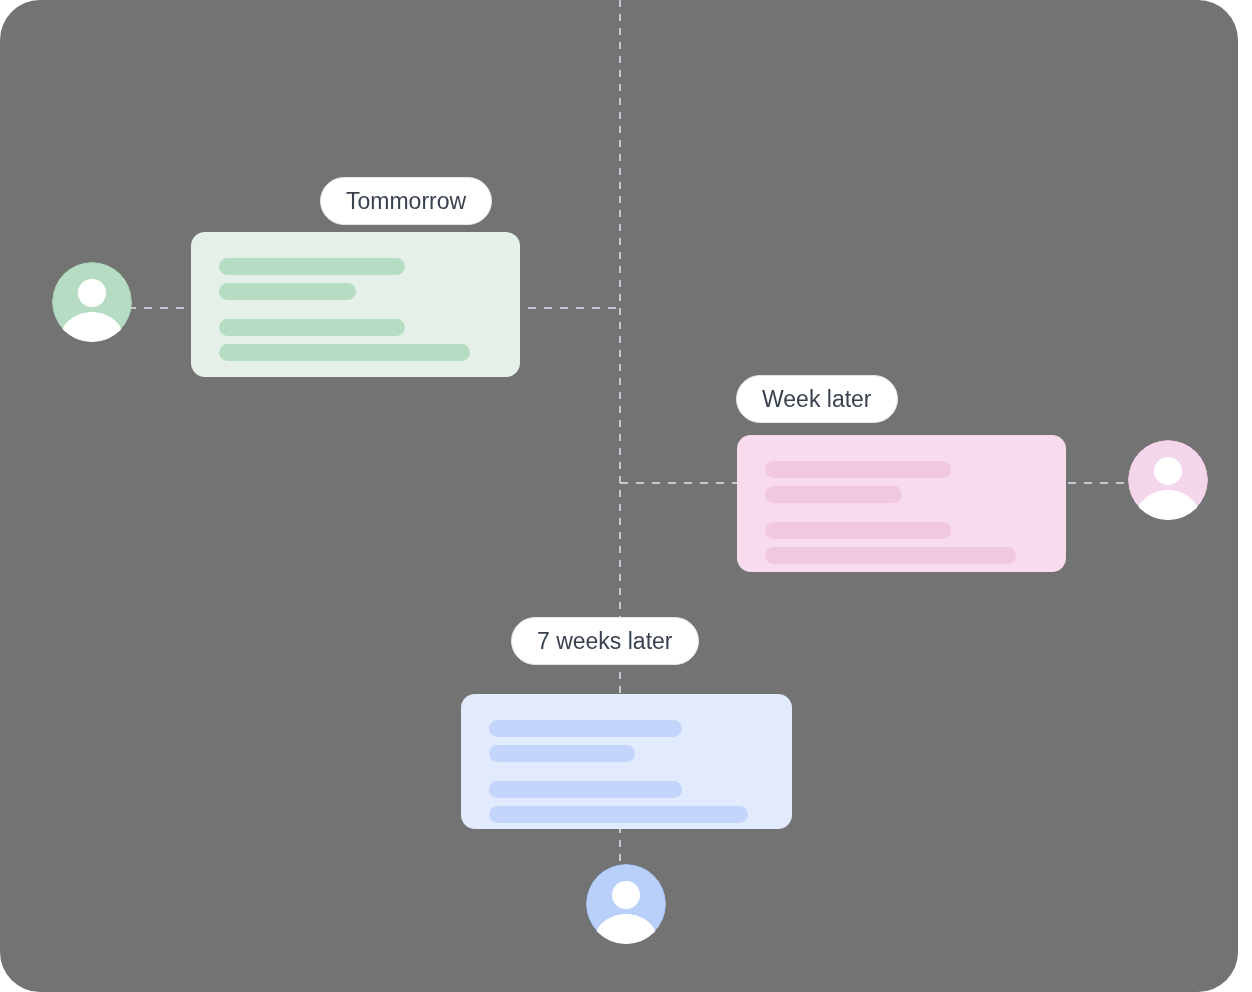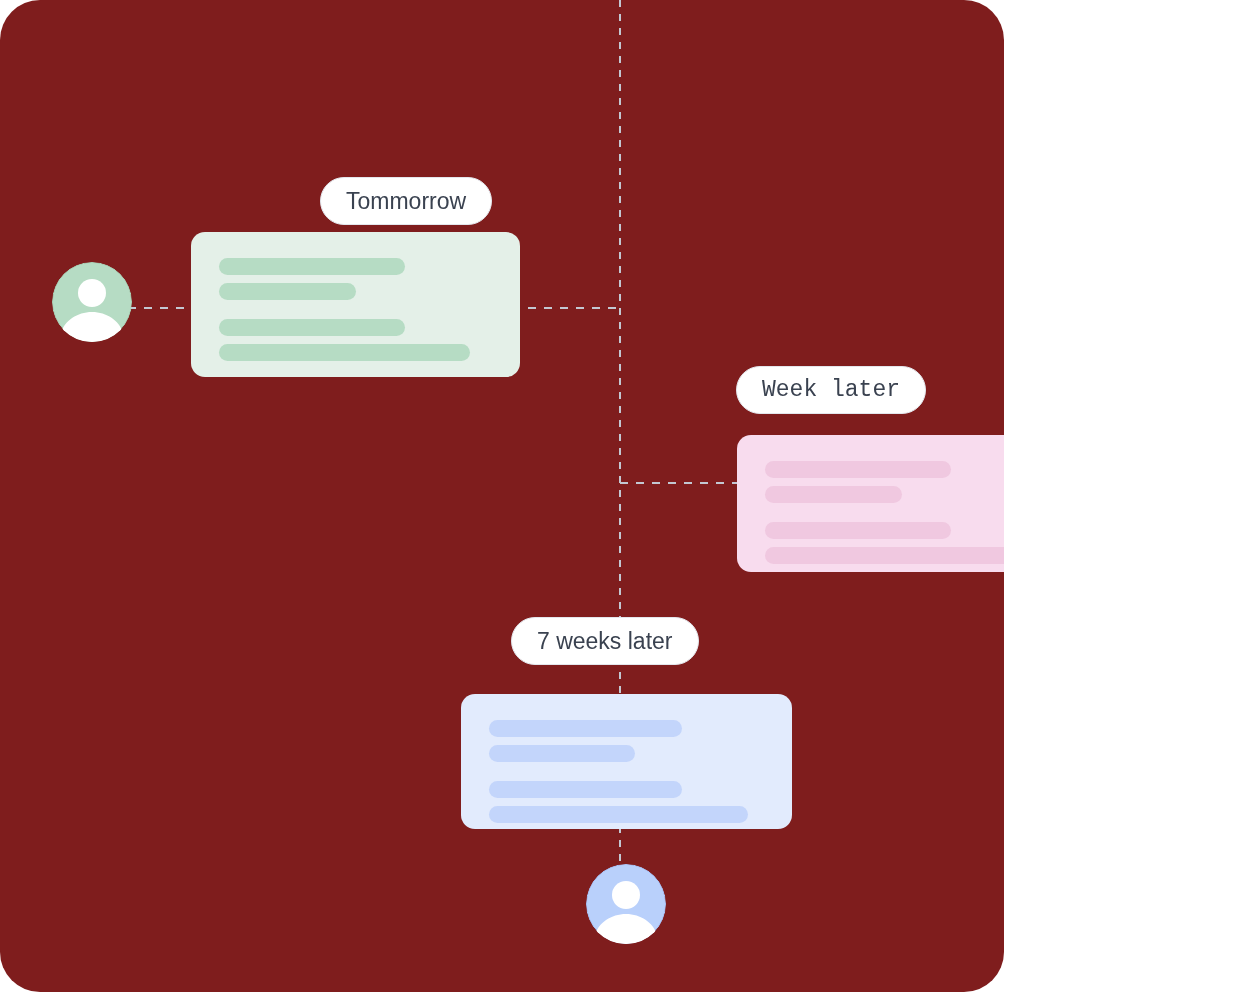"Tommorrow" .stage { background: #7f1d1d -> #737373; width: 1004px -> 1238px }
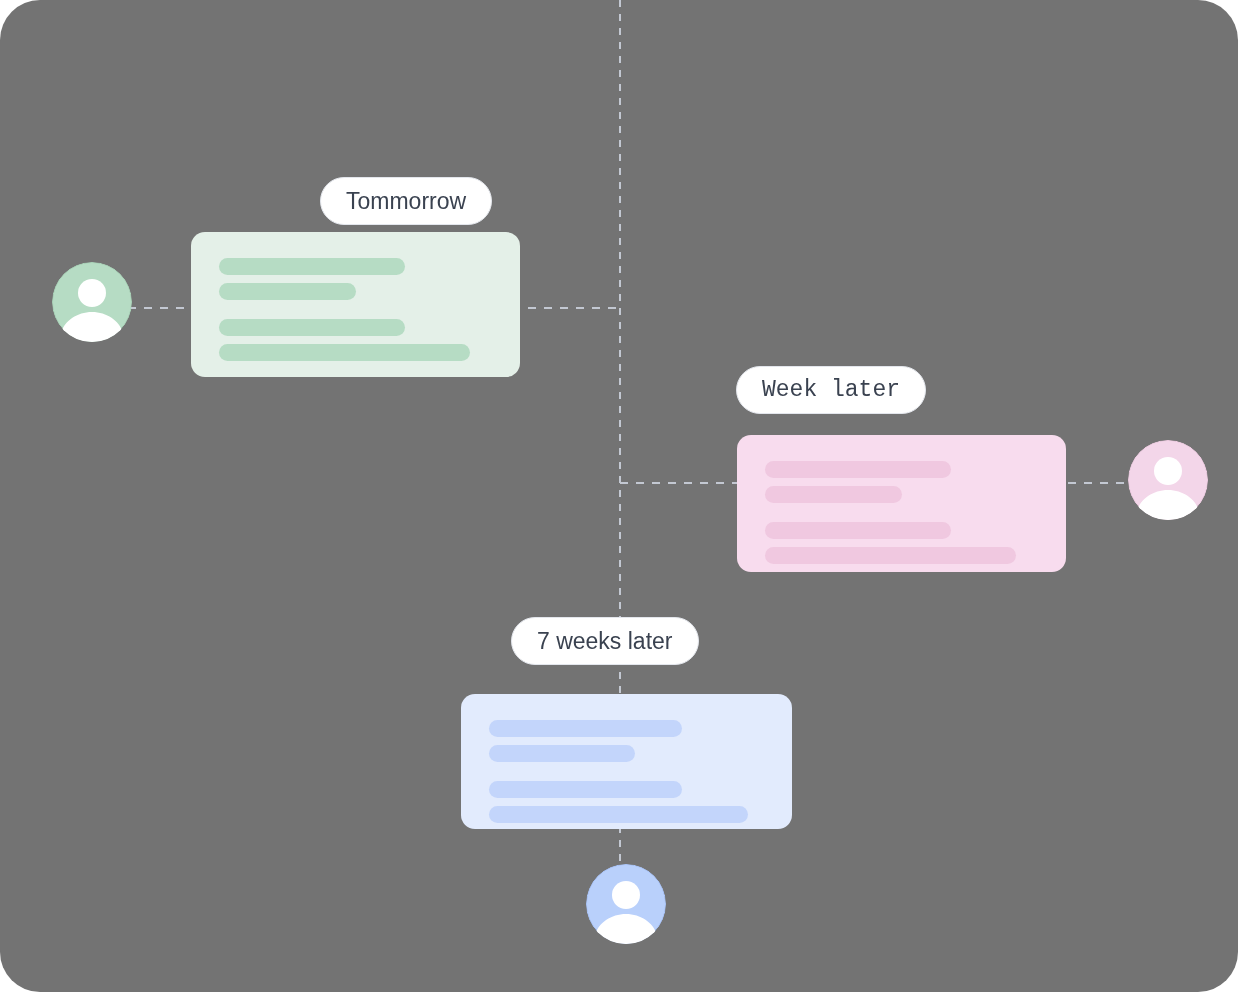"Week later" .pill-week { font-family: Liberation Mono, monospace -> none; top: 366px -> 375px }
